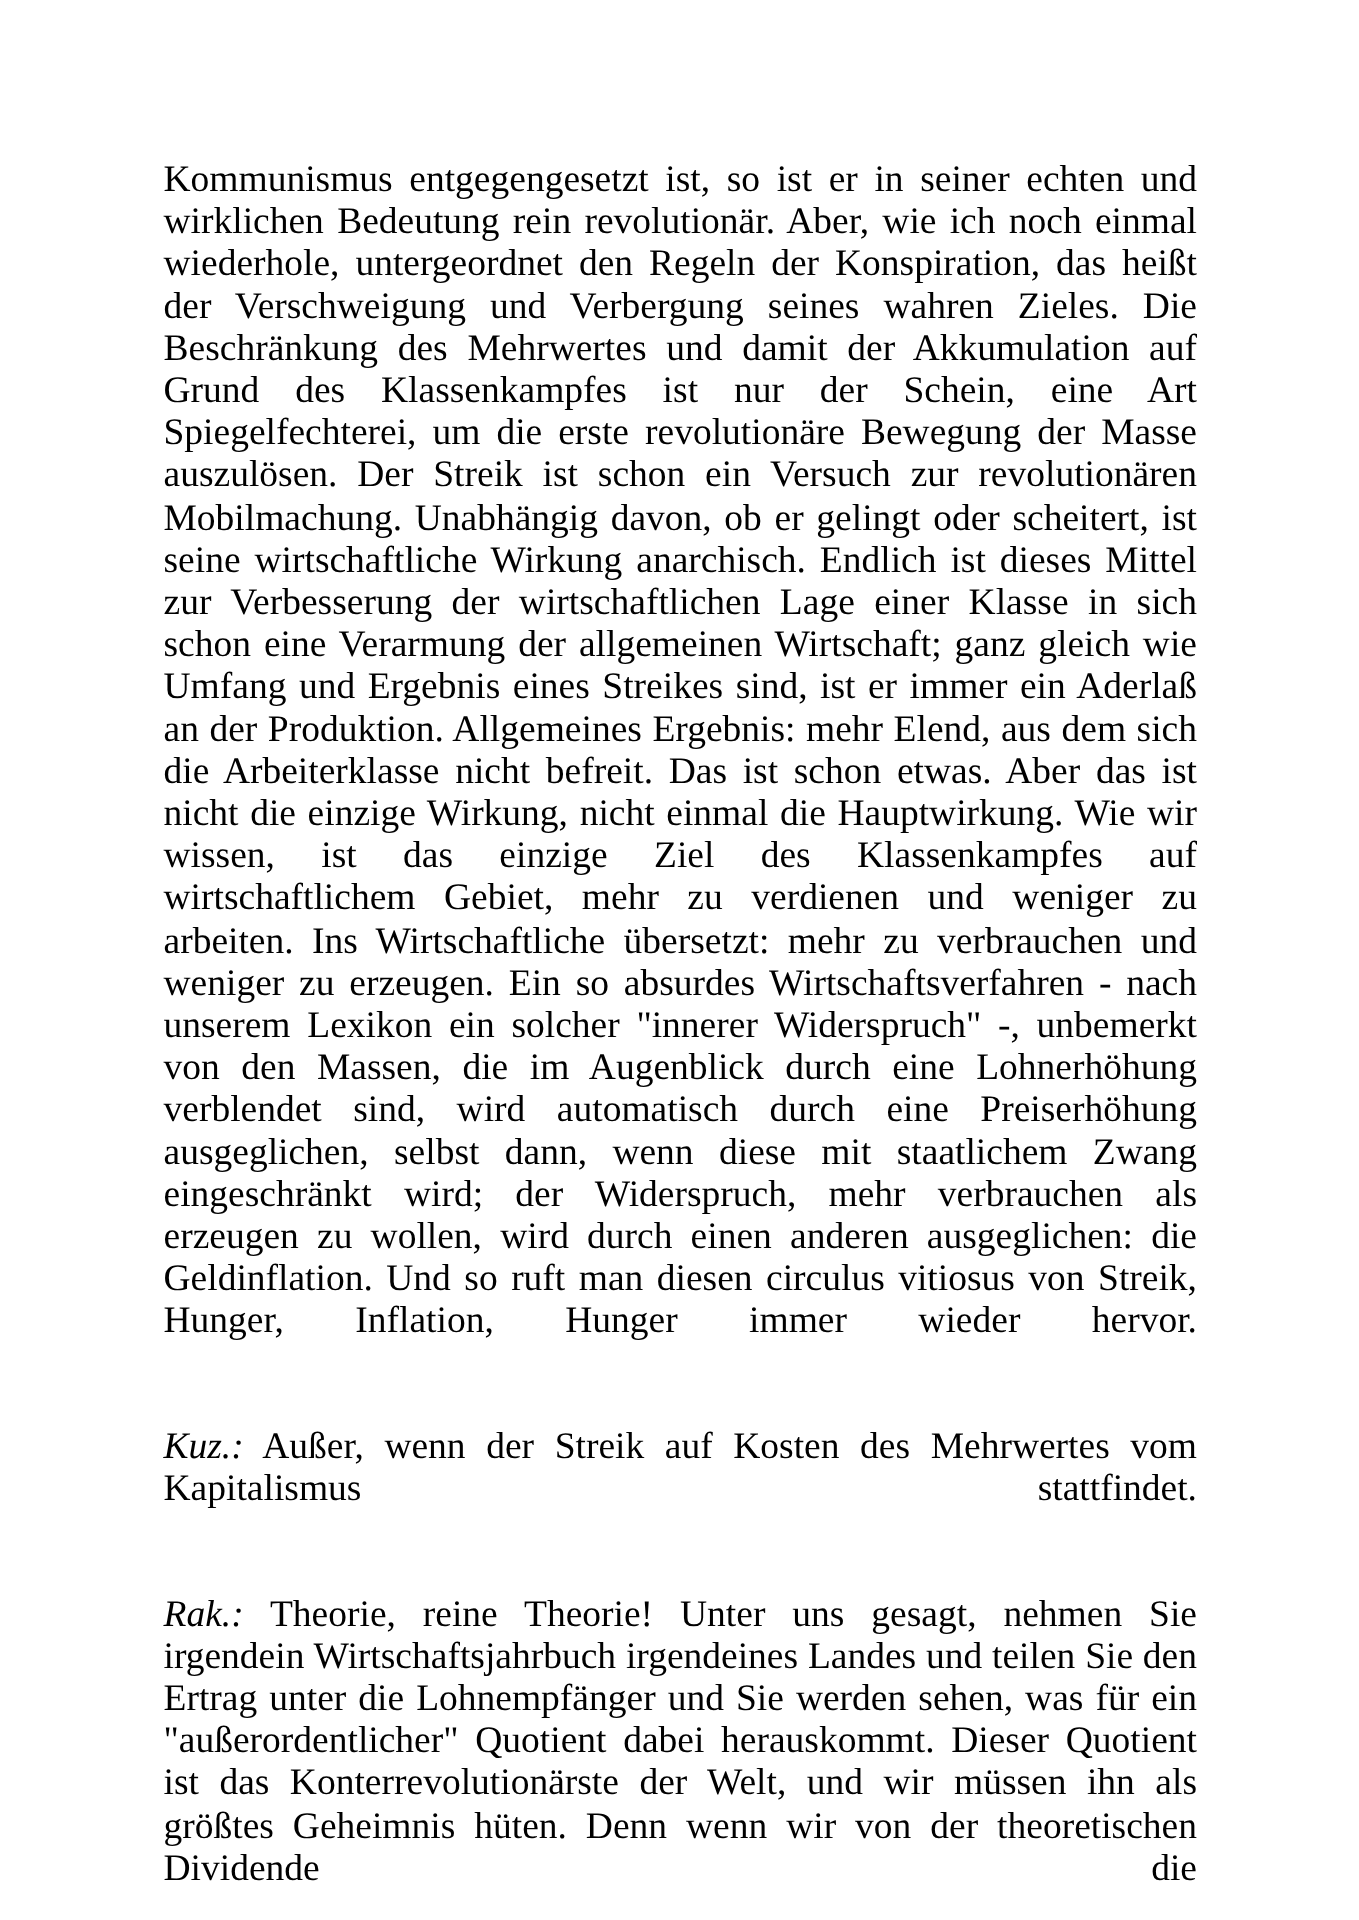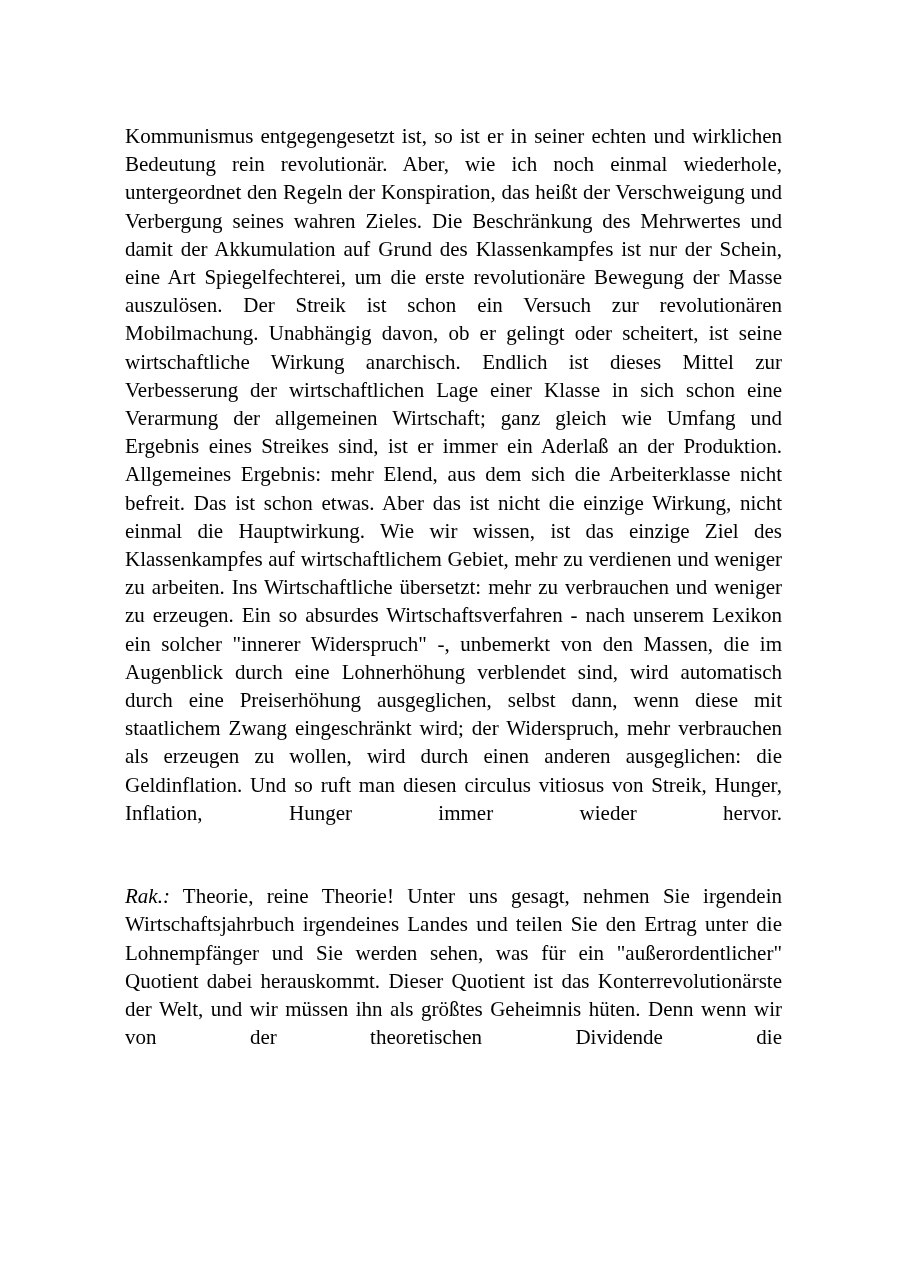"Kommunismus entgegengesetzt ist, so ist" p.para { font-size: 21px -> 25px; margin: 16px -> 0 }
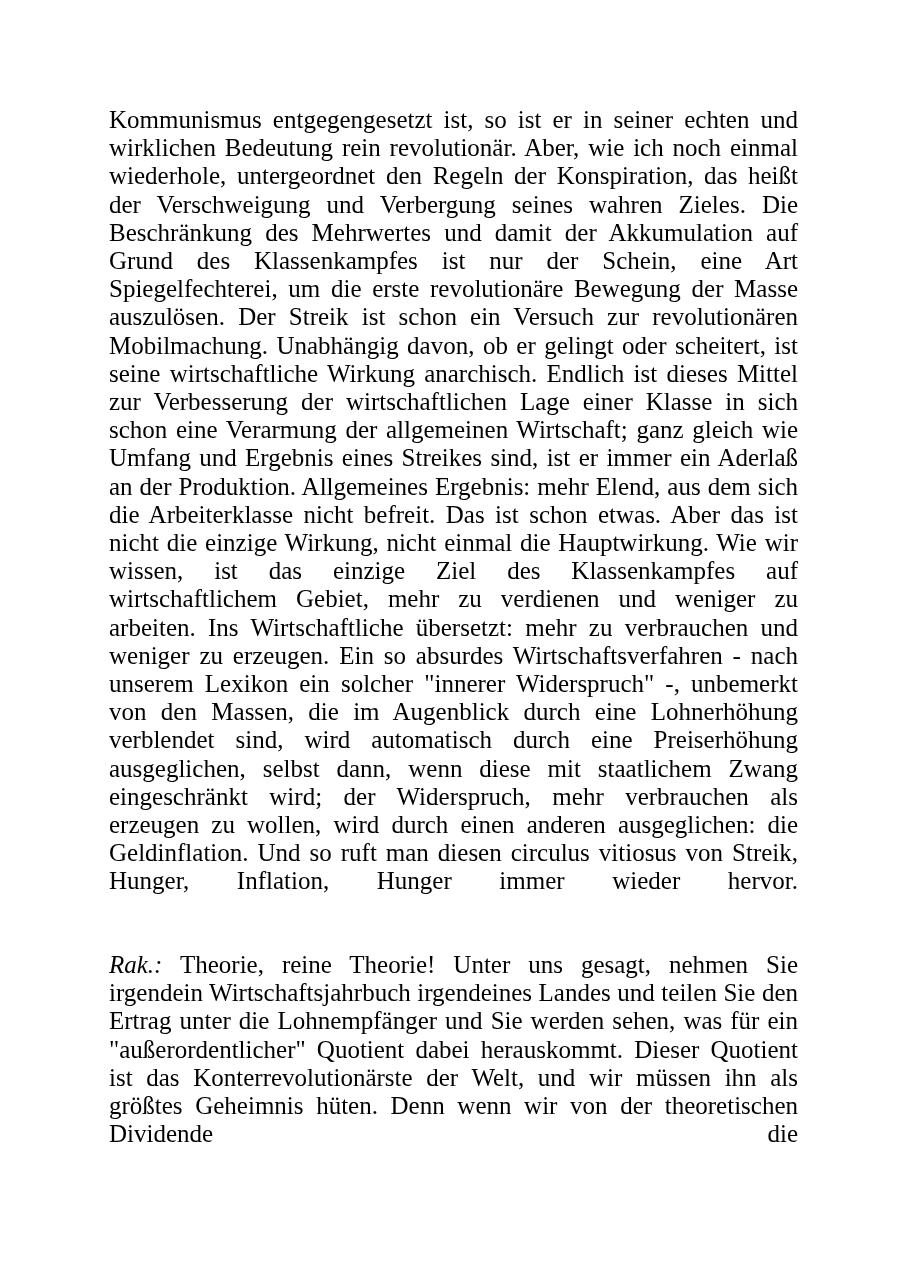"Kuz.: Außer, wenn der Streik" p.para { html: none -> <p><span>Kuz.:</span><span> Außer, wenn der Streik auf Kosten des Mehrwertes vom Kapitalismus stattfindet.</span></p> }
